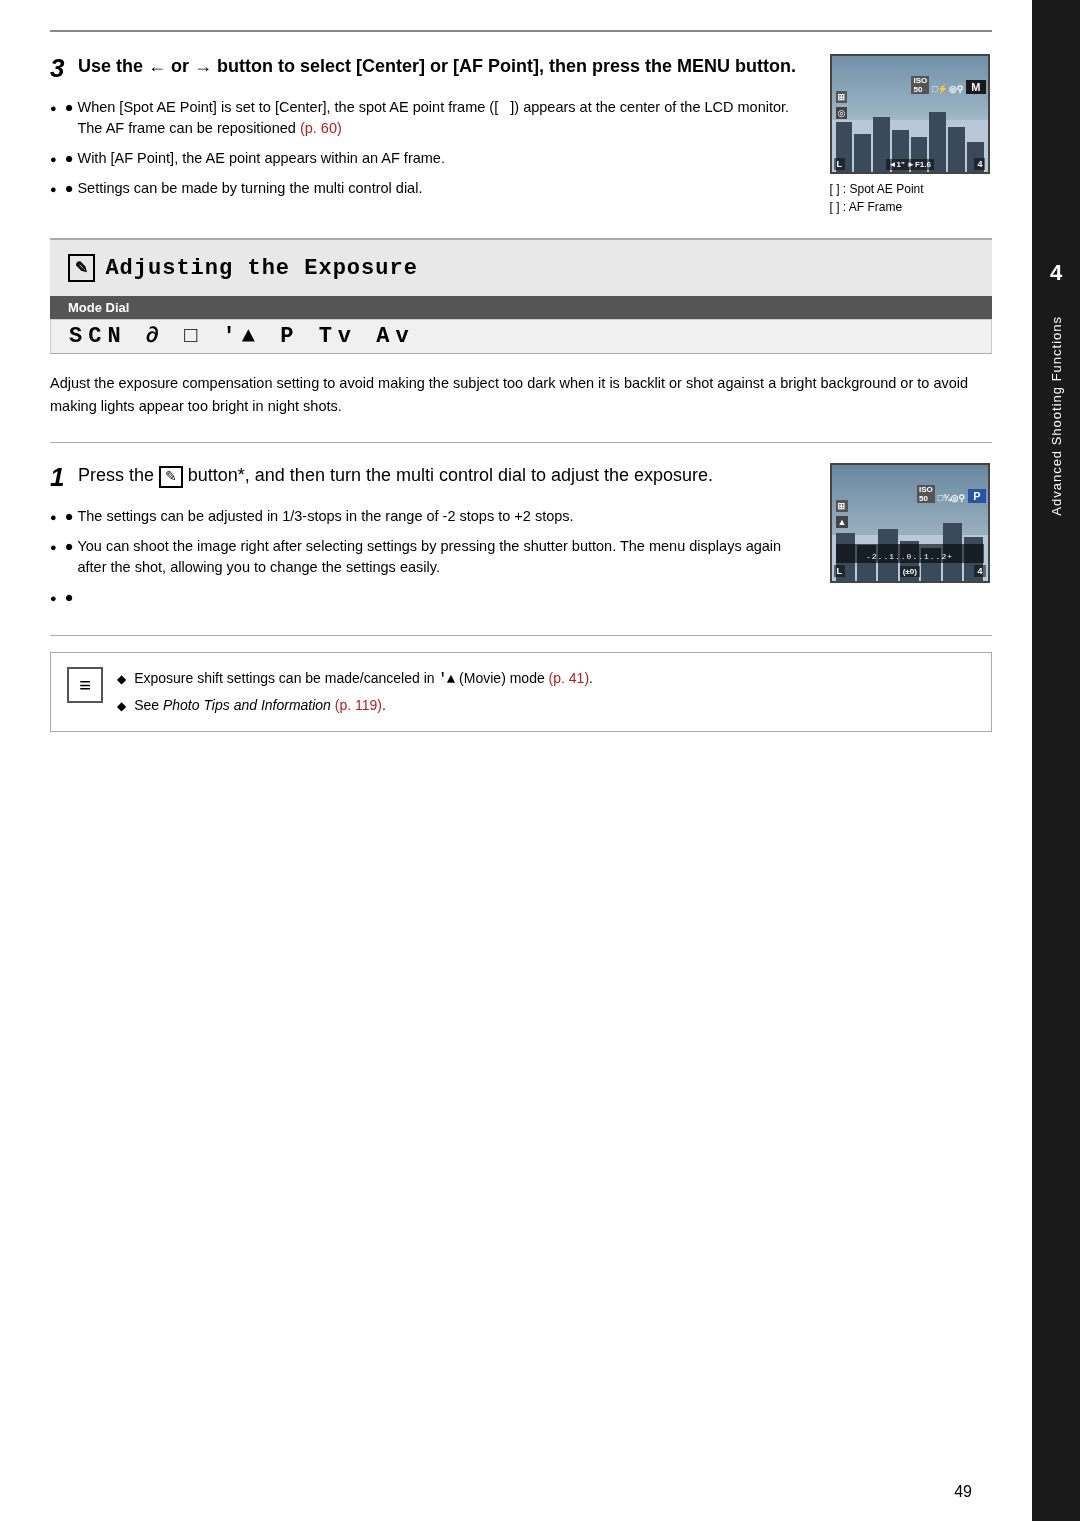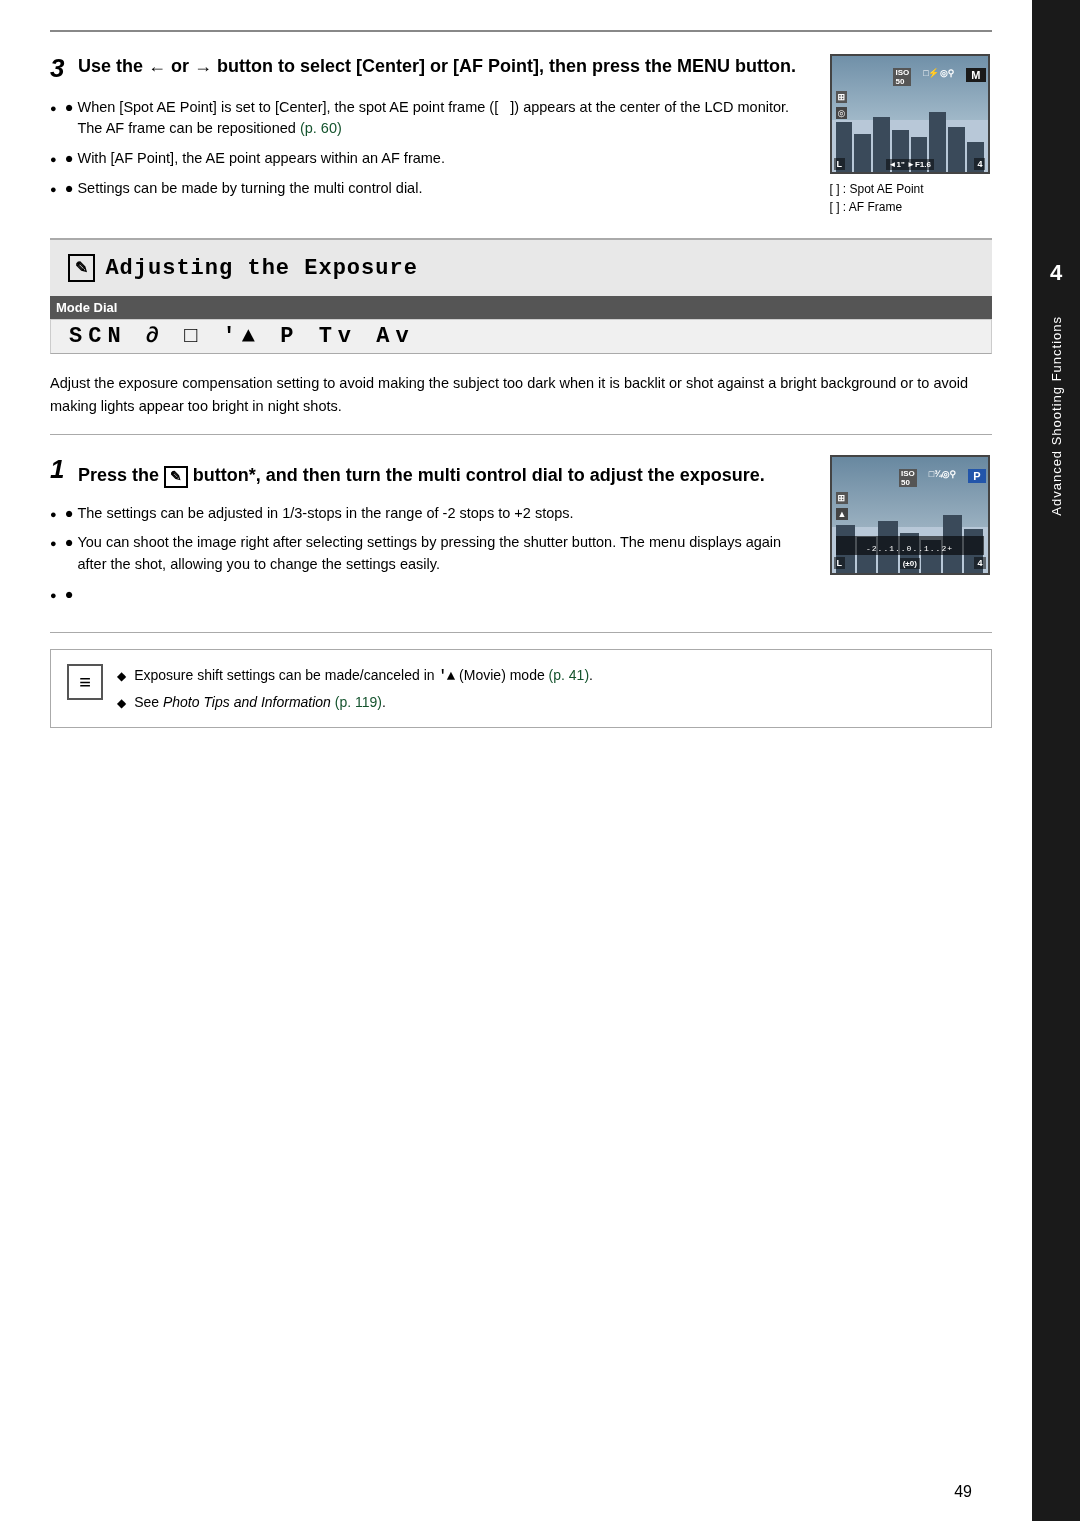"ISO" .lcd-topbar { align-items: flex-start -> flex-end; gap: 12px -> 3px; top: 12px -> 20px }
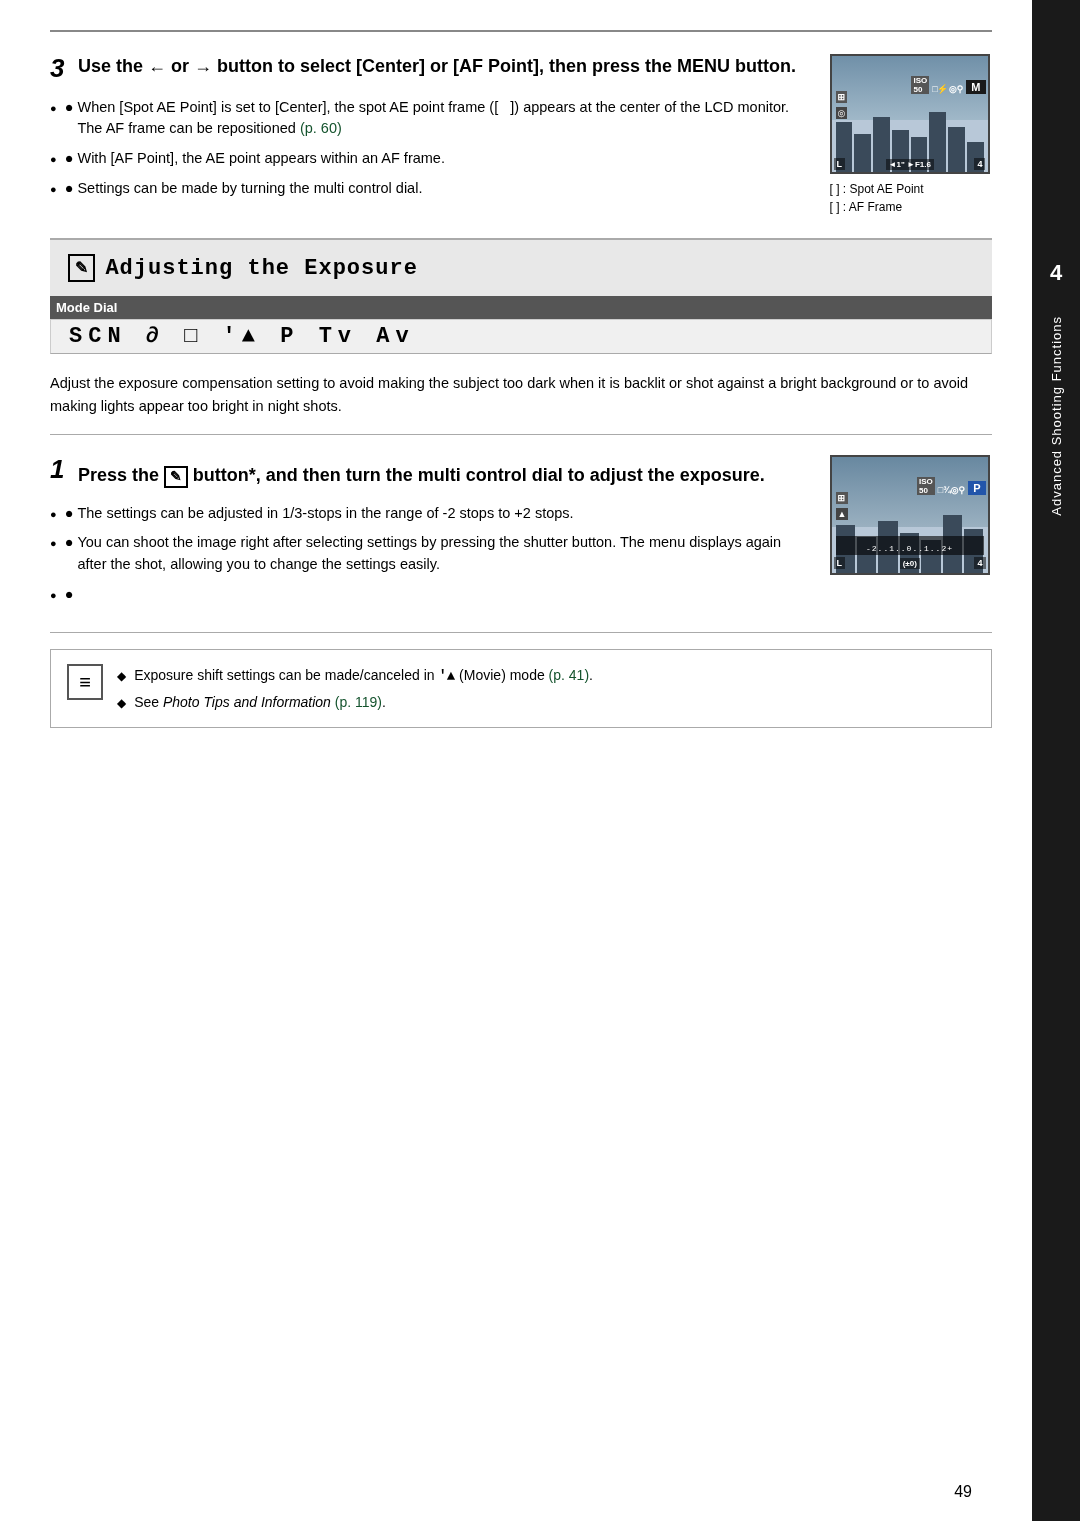"(p. 60)" .link-blue { color: #14532d -> #b91c1c }
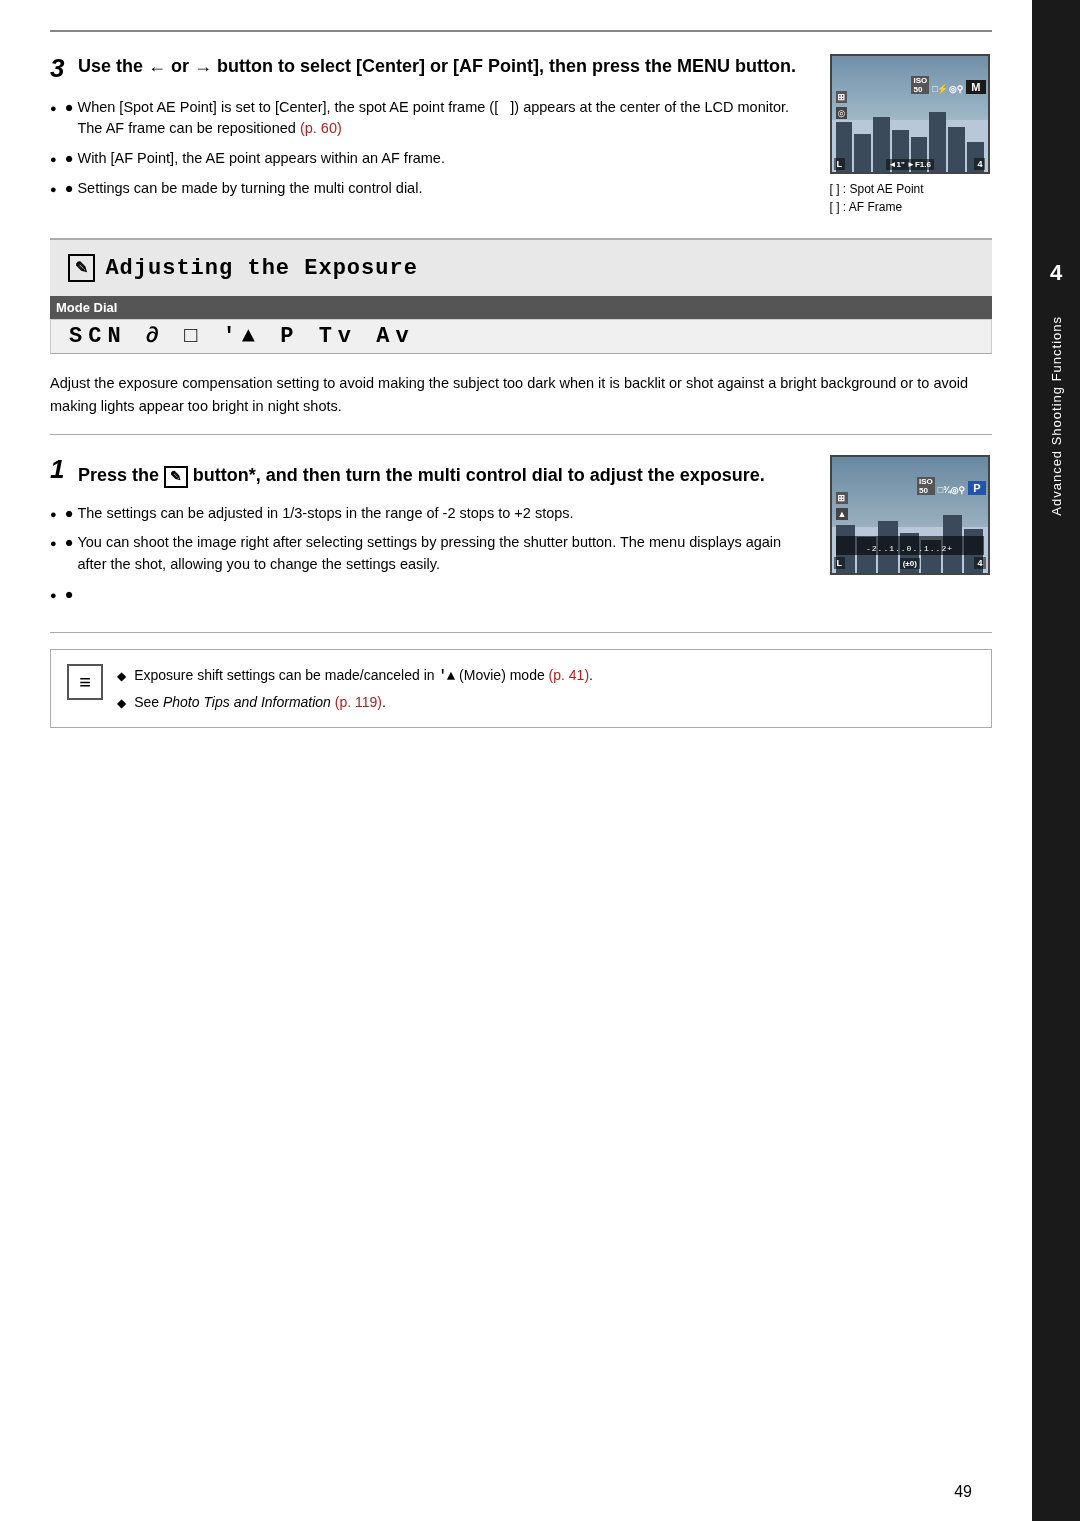"Mode Dial" .mode-dial-bar { padding: 4px 6px -> 4px 18px }
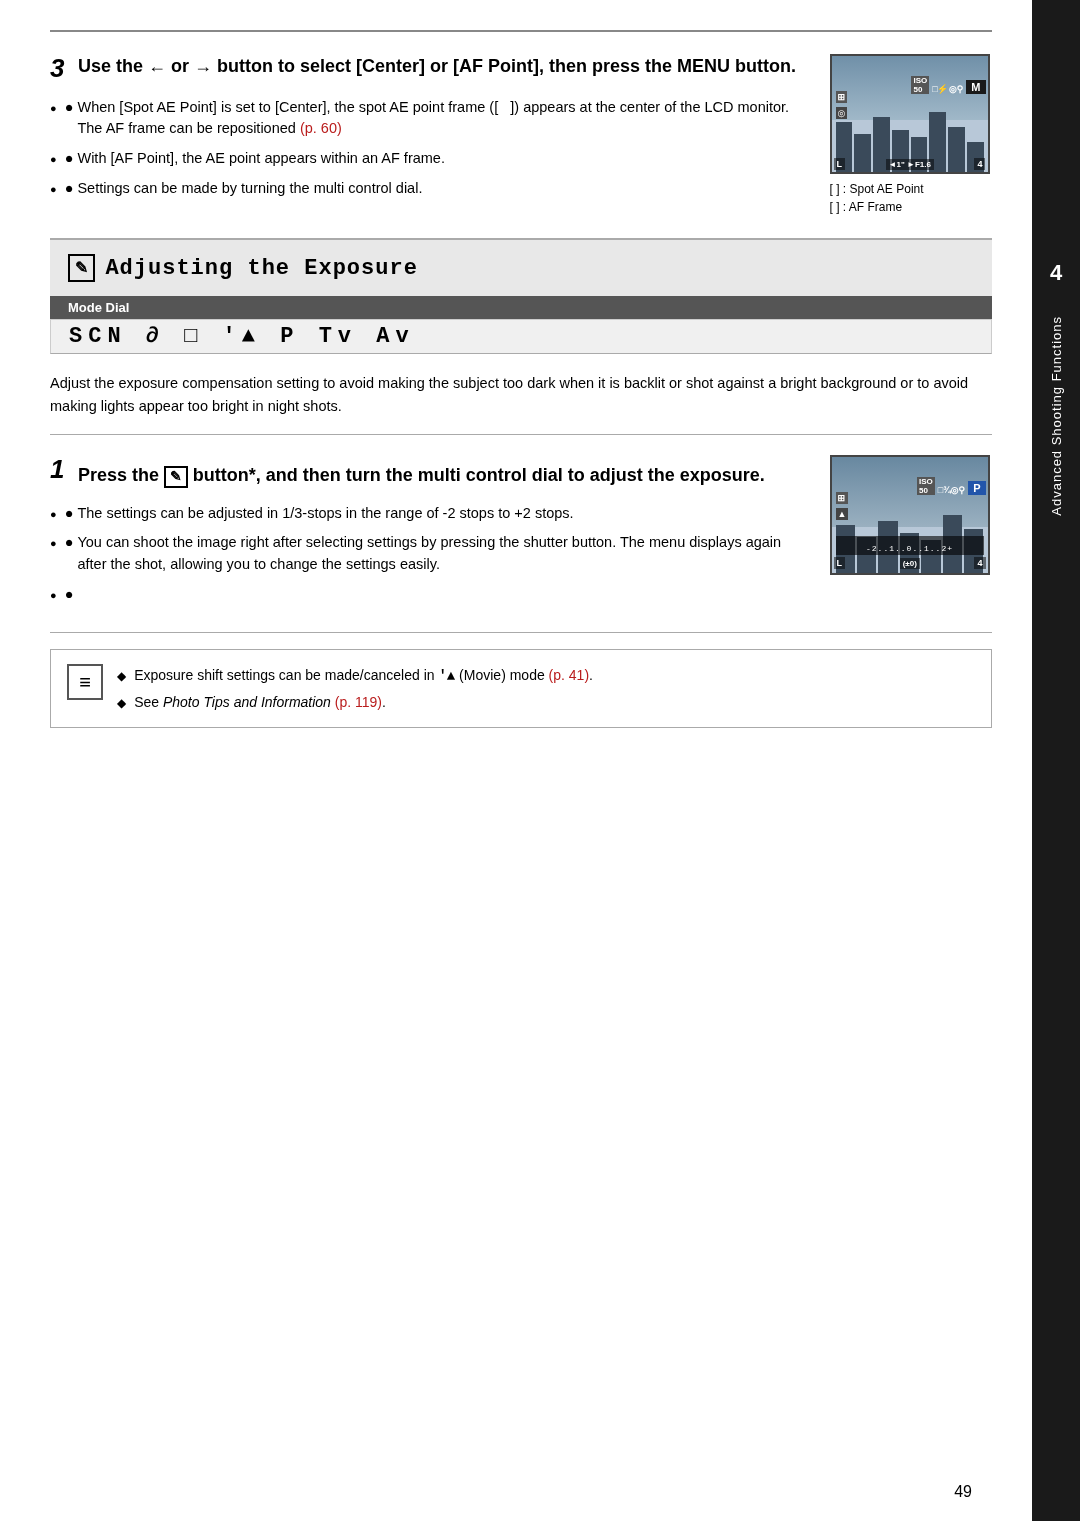"Adjust the exposure compensation setting" .exposure-desc { padding: 18px 0 16px 0 -> 18px 0 24px 0 }
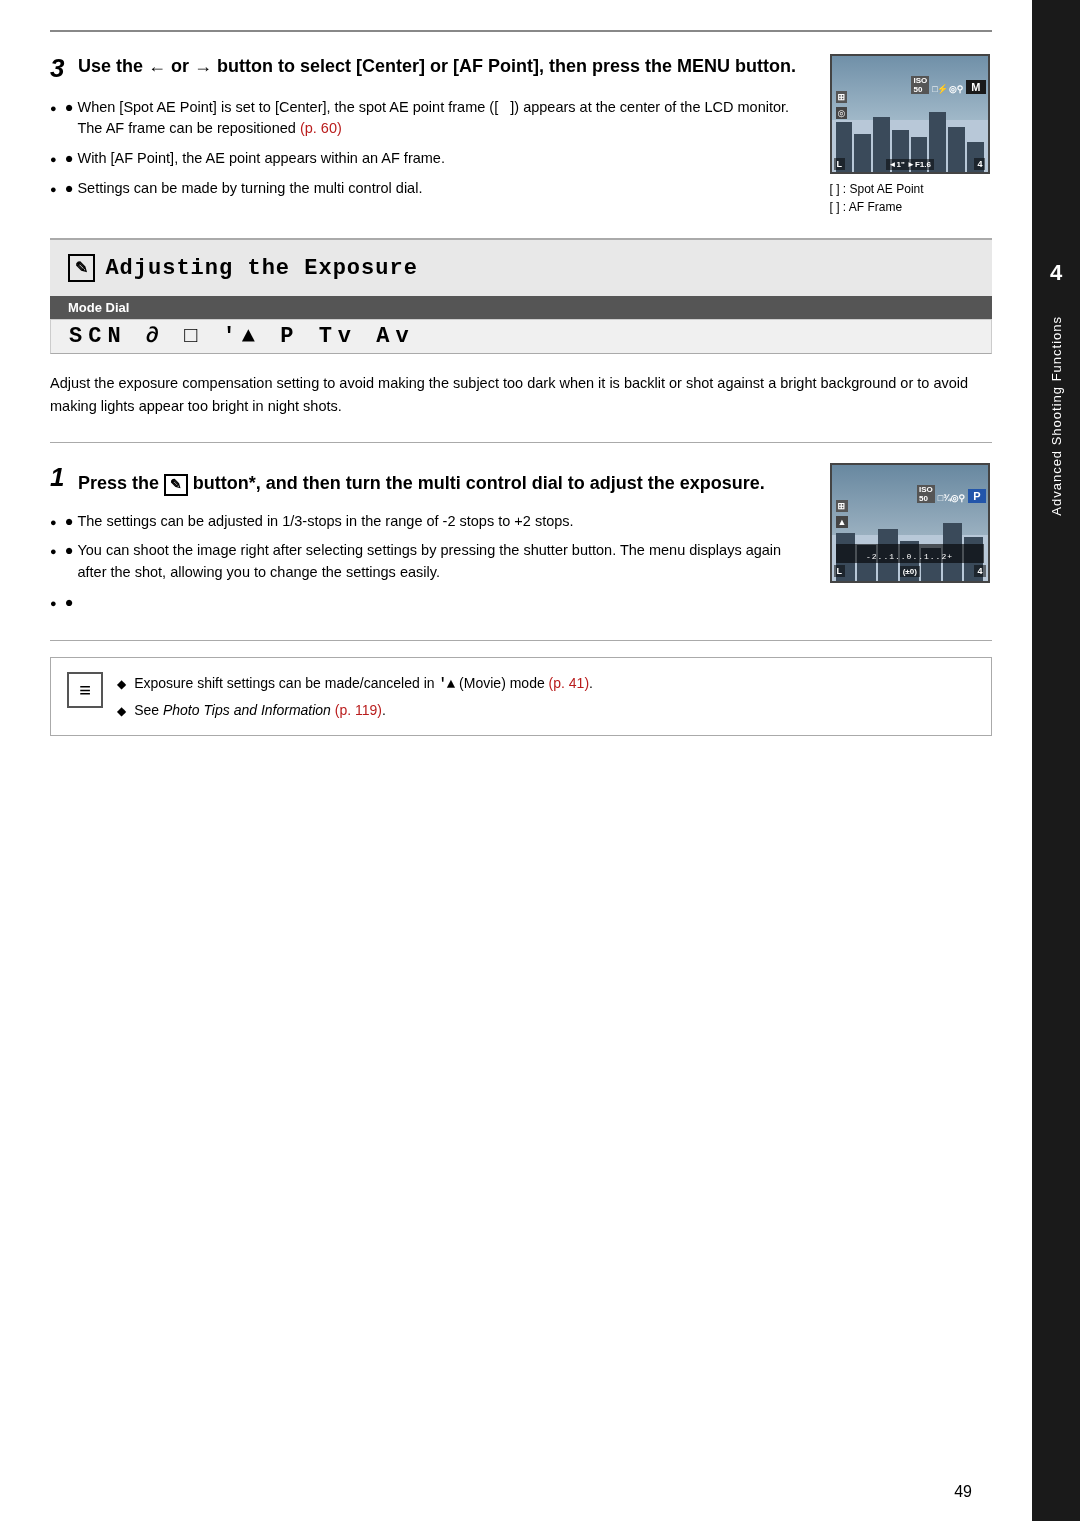"Press the ✎ button*, and" span { font-weight: bold -> normal; margin-top: 8px -> none }
